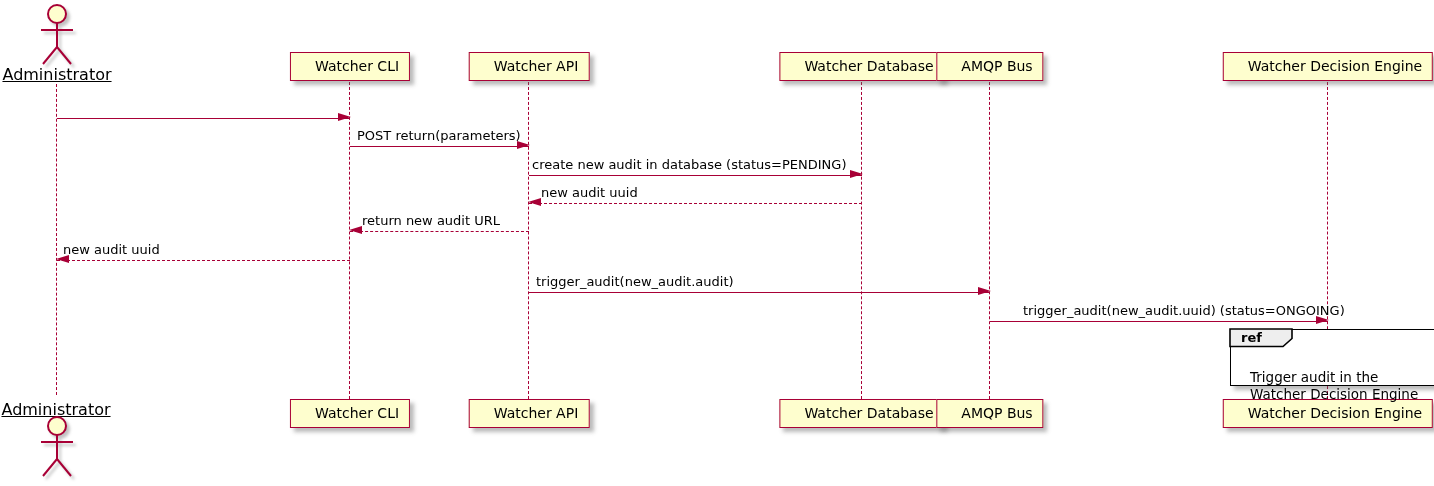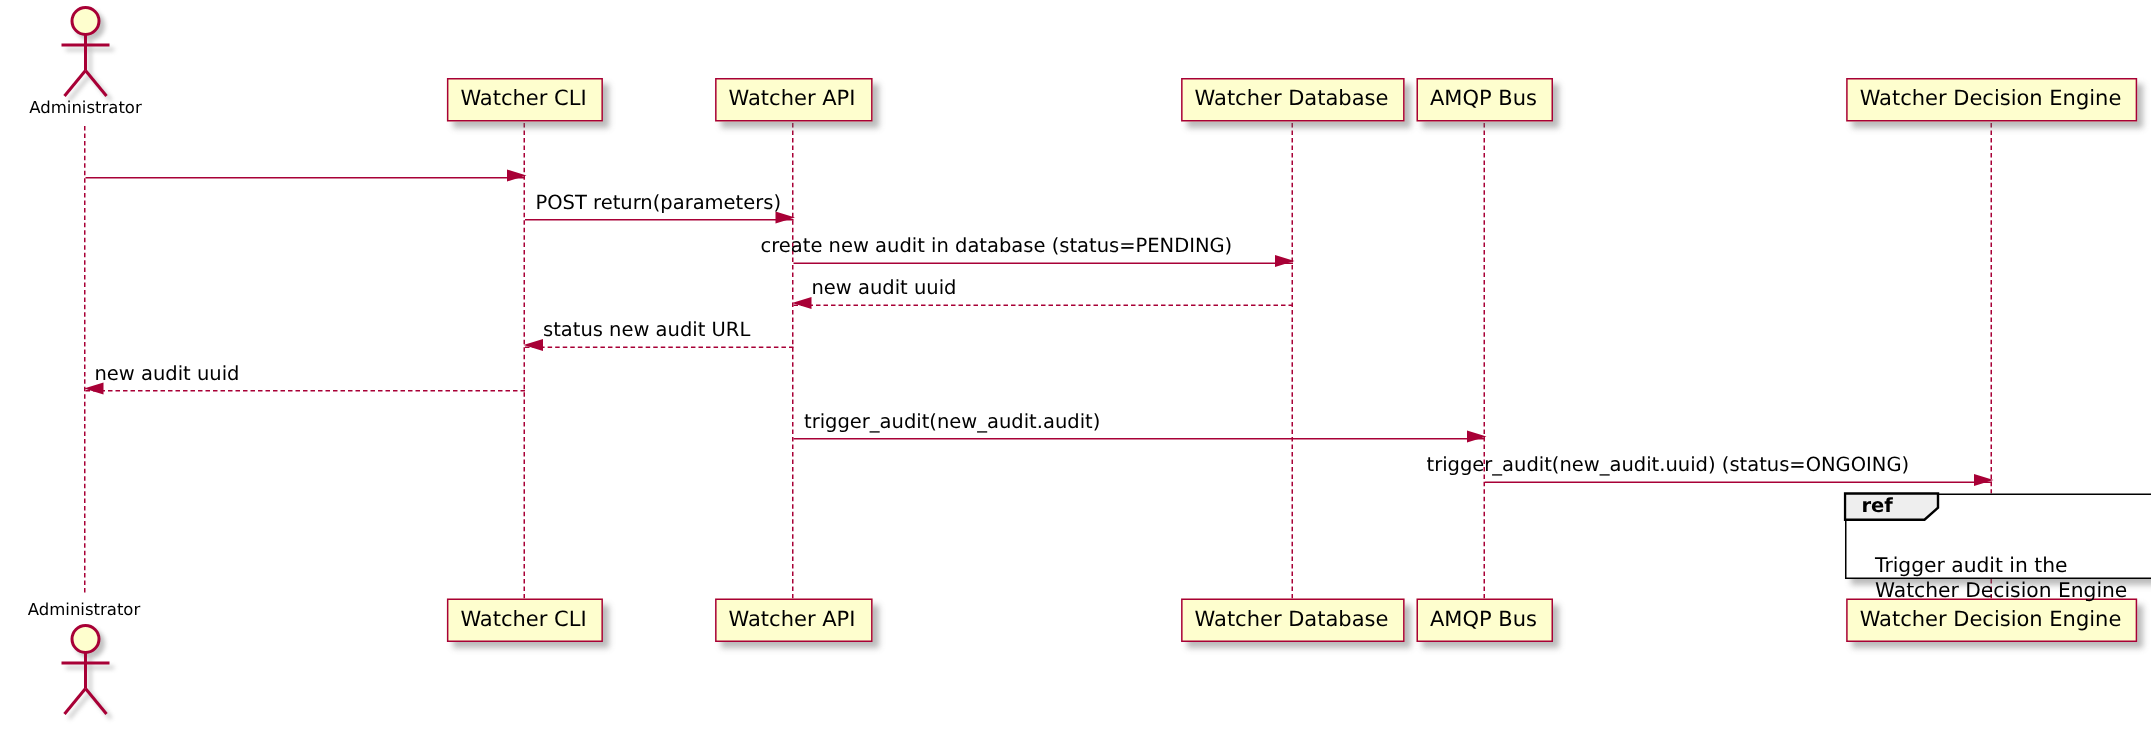"Administrator" .actor-label { font-size: 11px -> 16px; text-decoration: none -> underline }
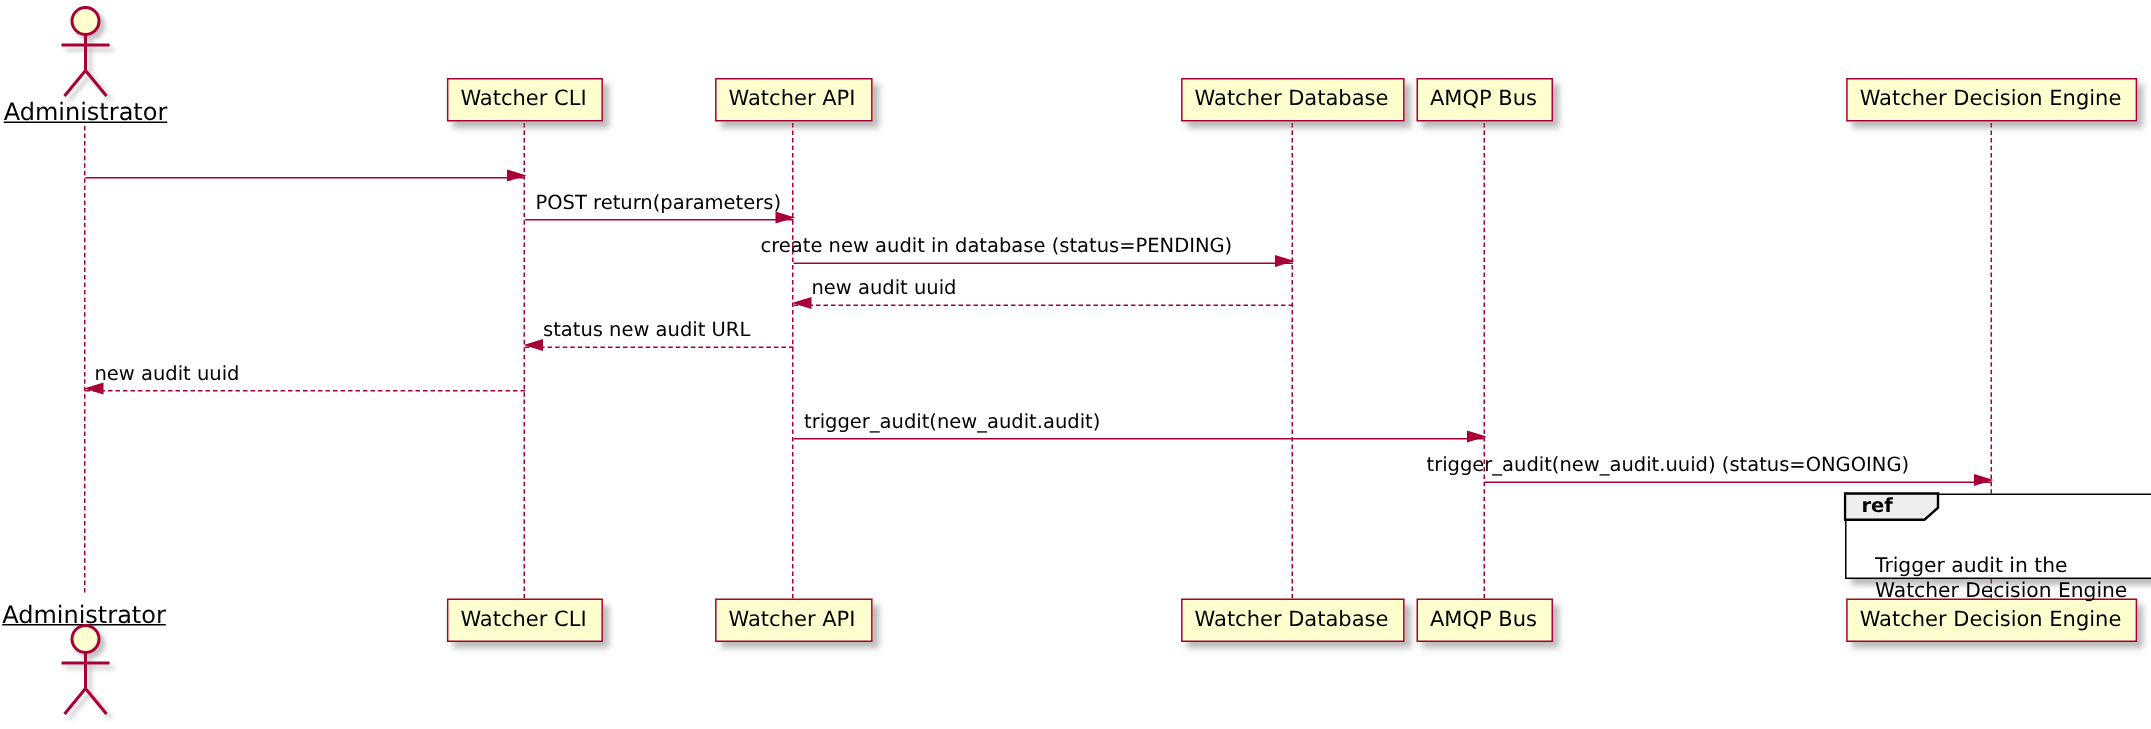"Watcher CLI" .pbox { padding: 5px 10px 6px 8px -> 5px 10px 6px 24px }
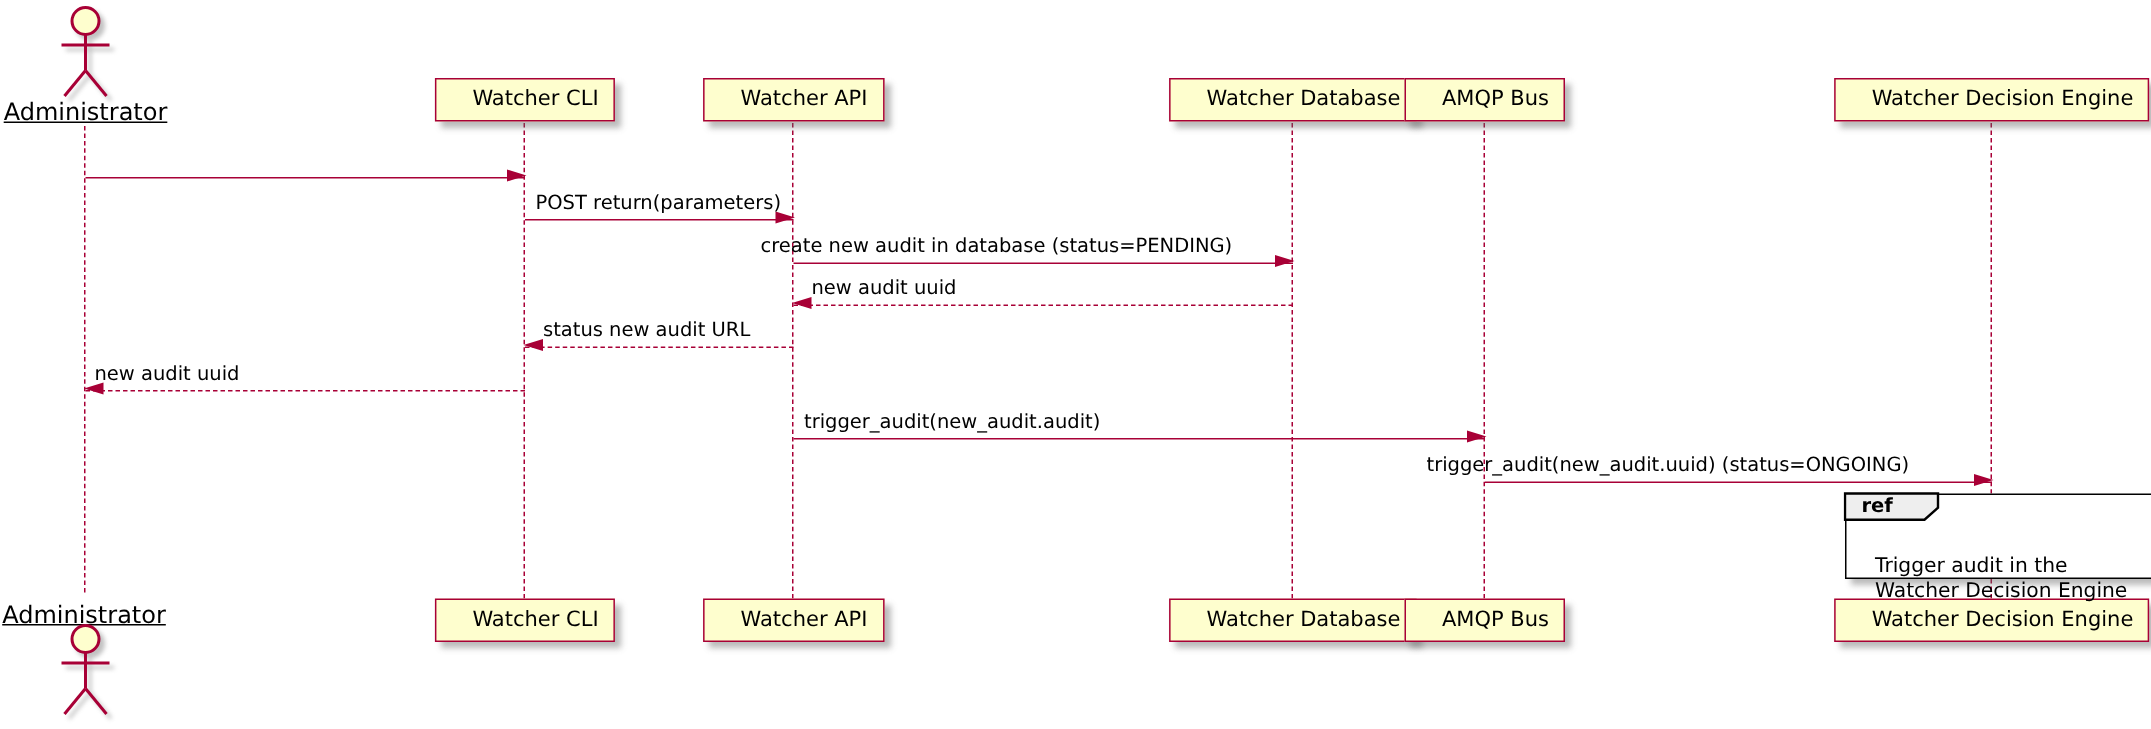"create new audit in database" div.msg-label { left: 507px -> 532px }
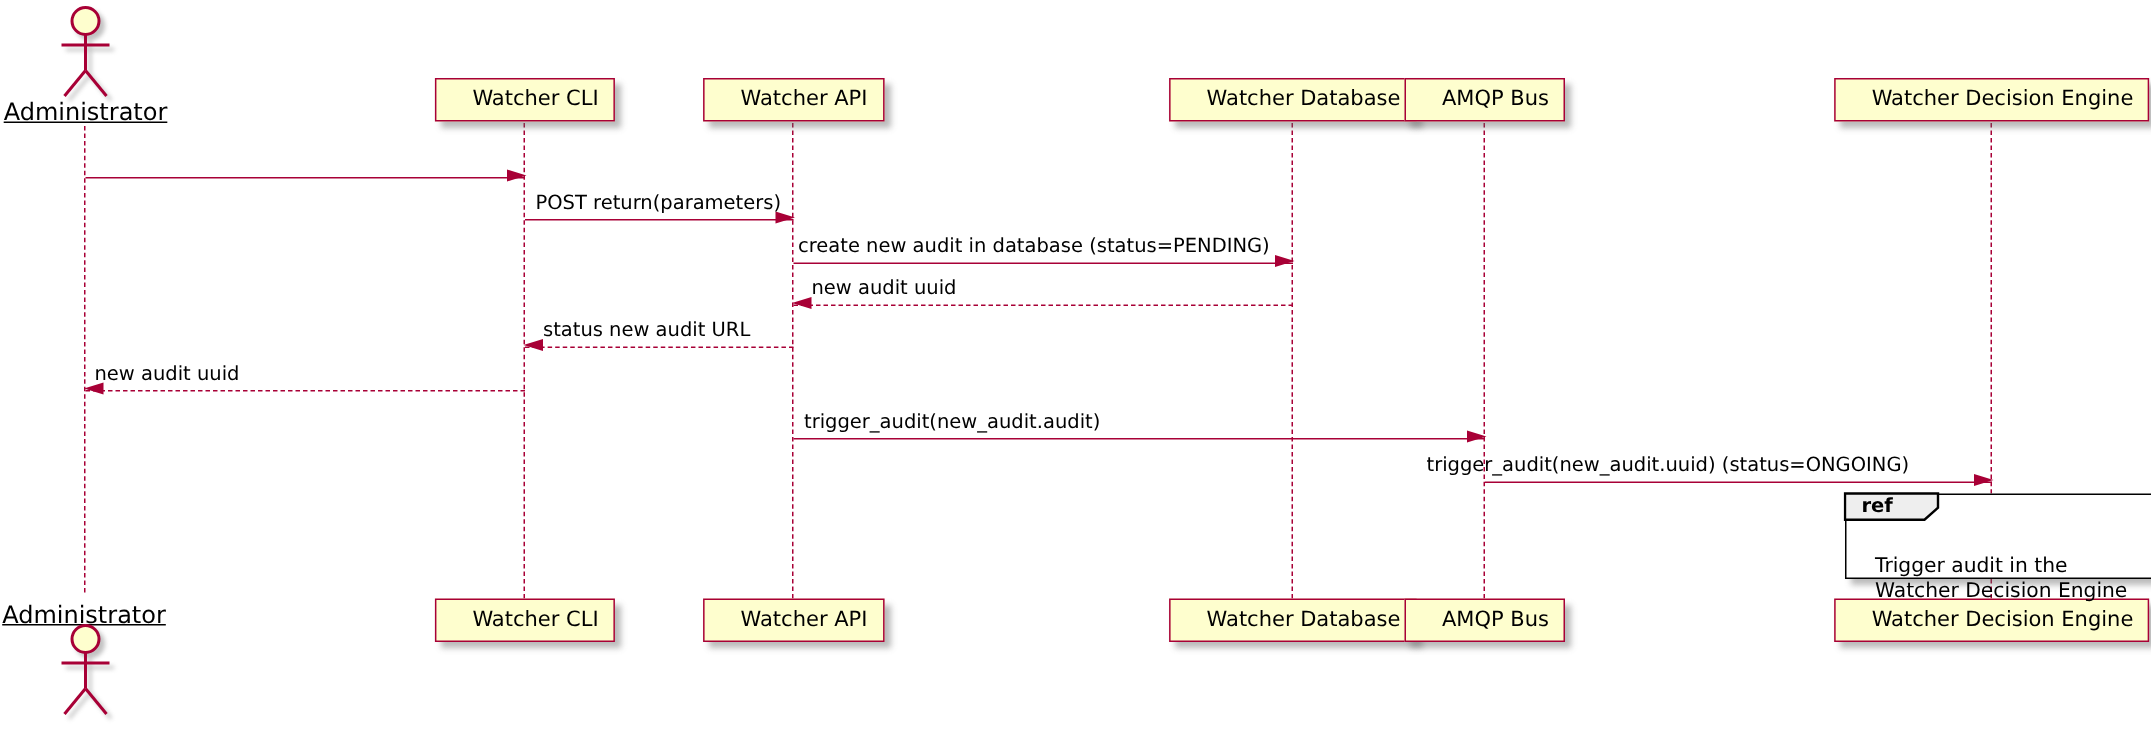"status new audit URL" div.msg-label { text: status -> return }
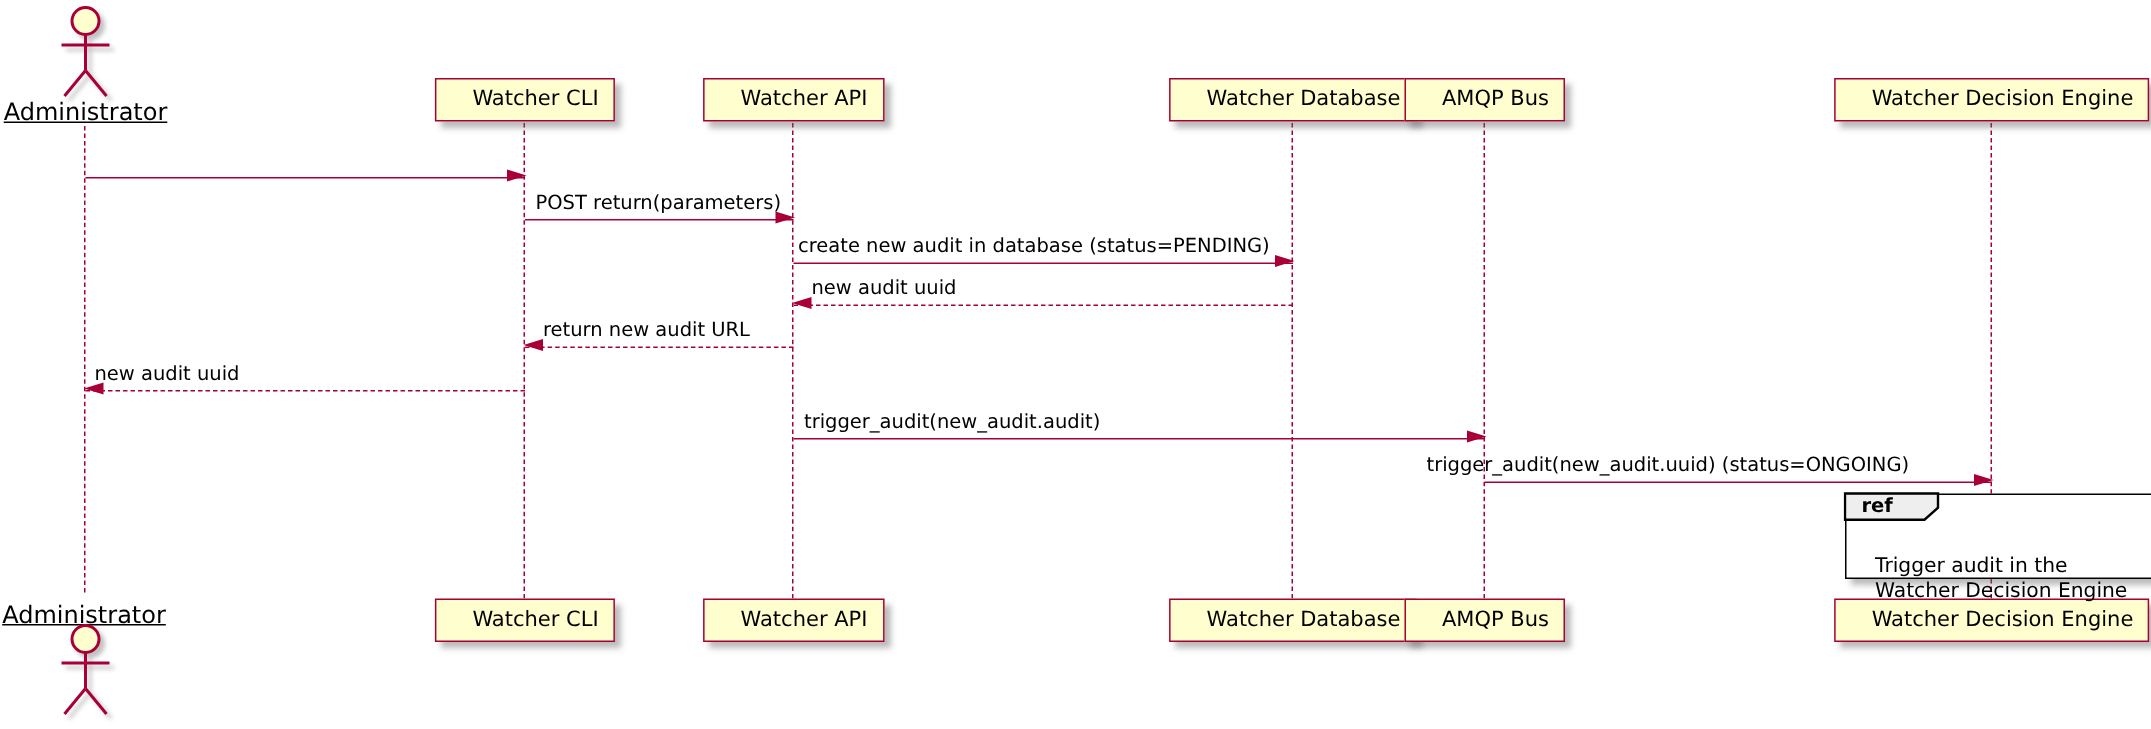"trigger_audit(new_audit.uuid)" div.msg-label { left: 951px -> 1023px }
